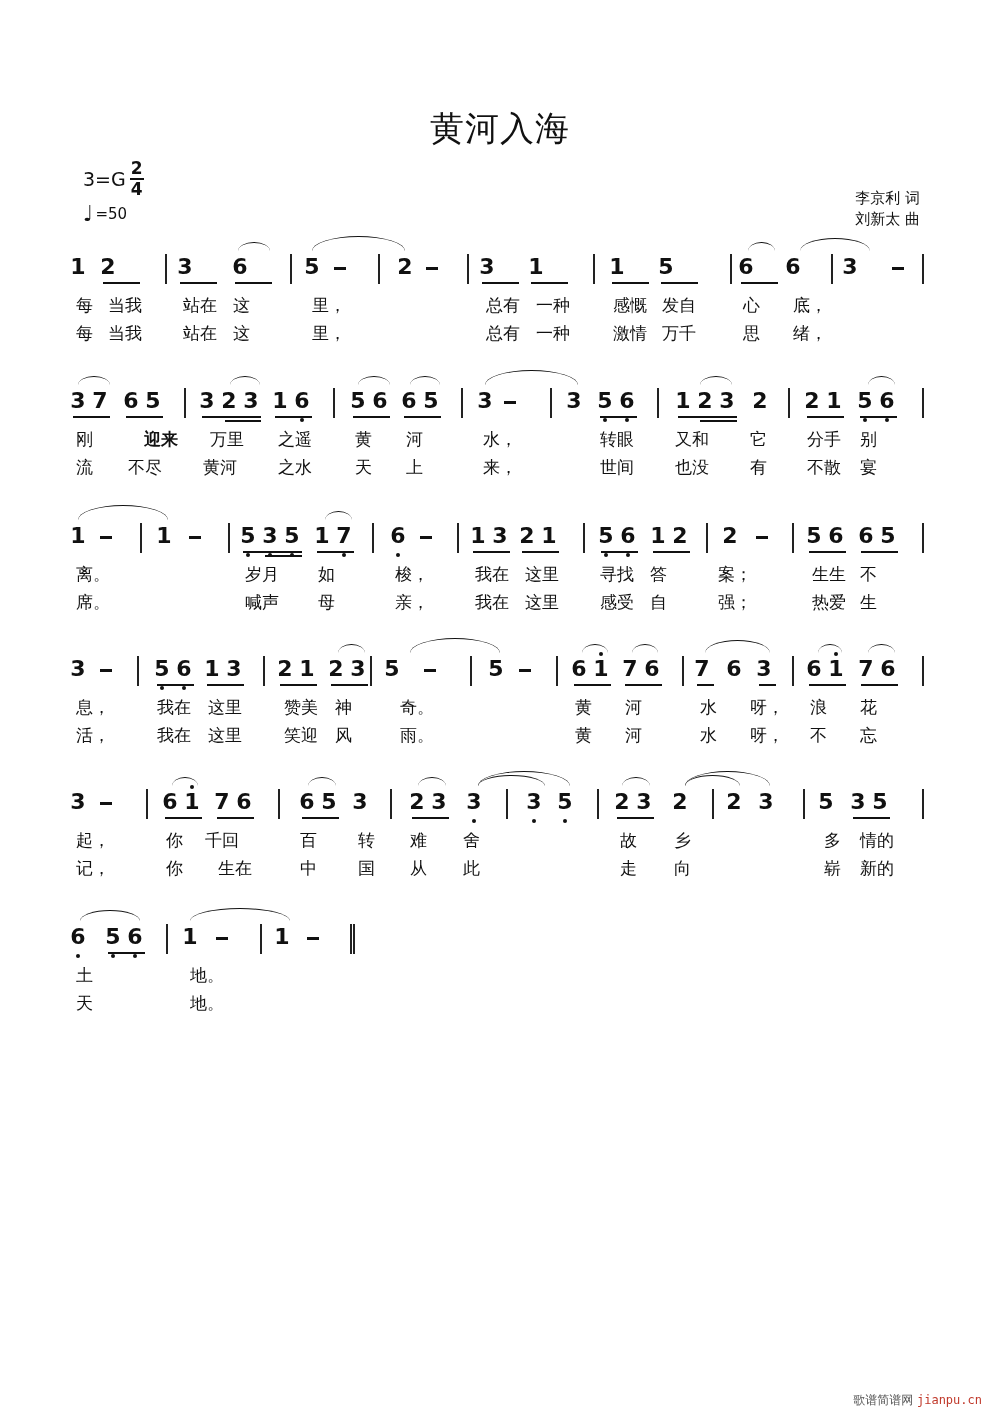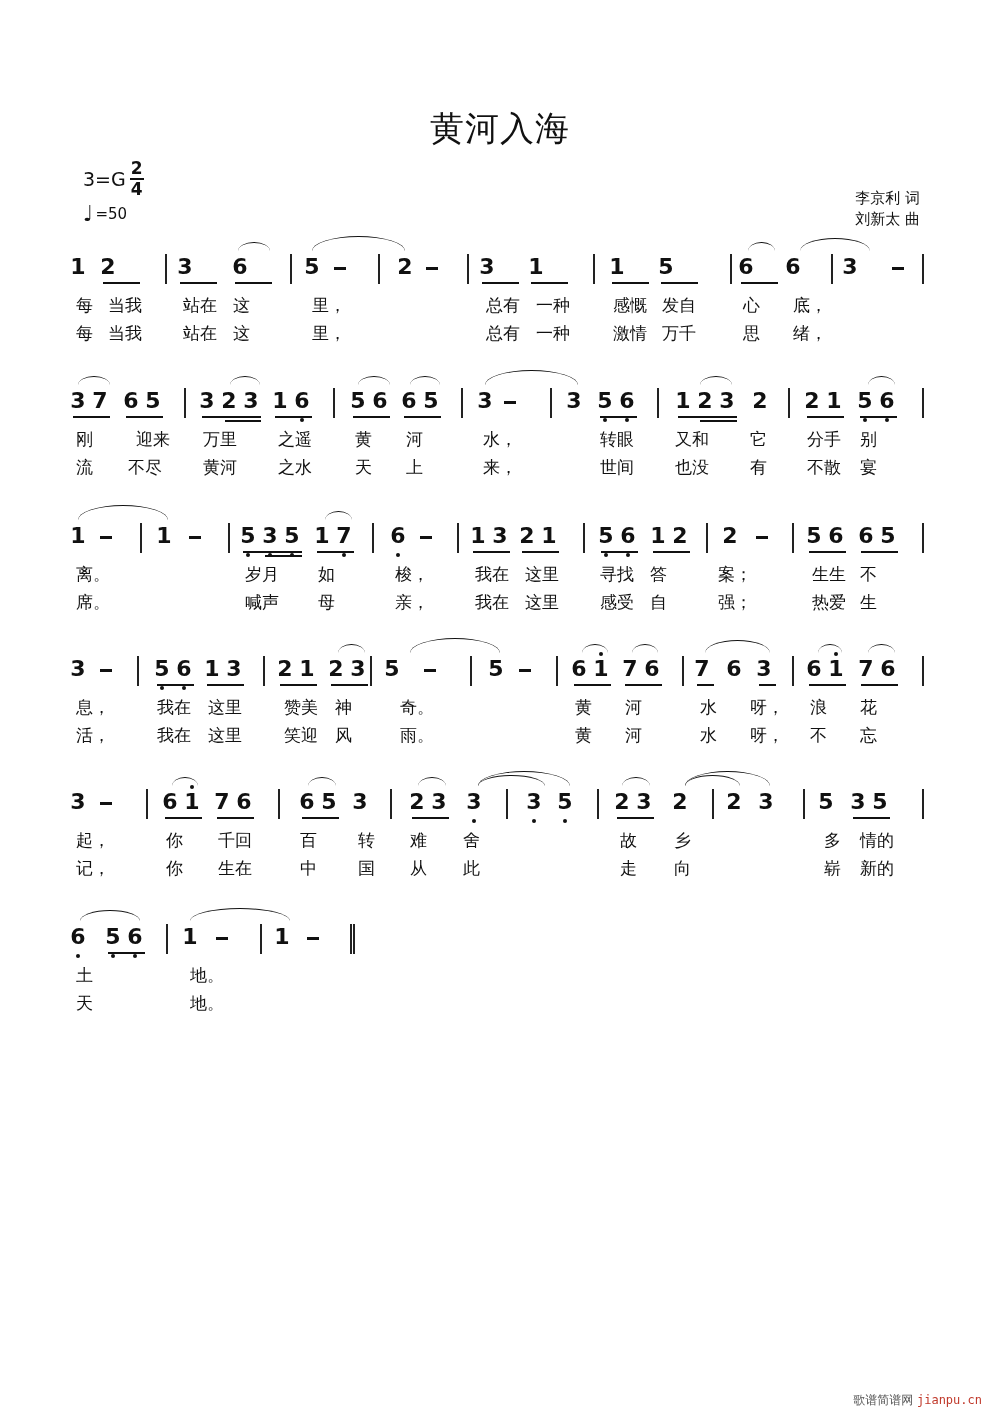"迎来" span.lyr { font-weight: none -> bold; left: 136px -> 144px }
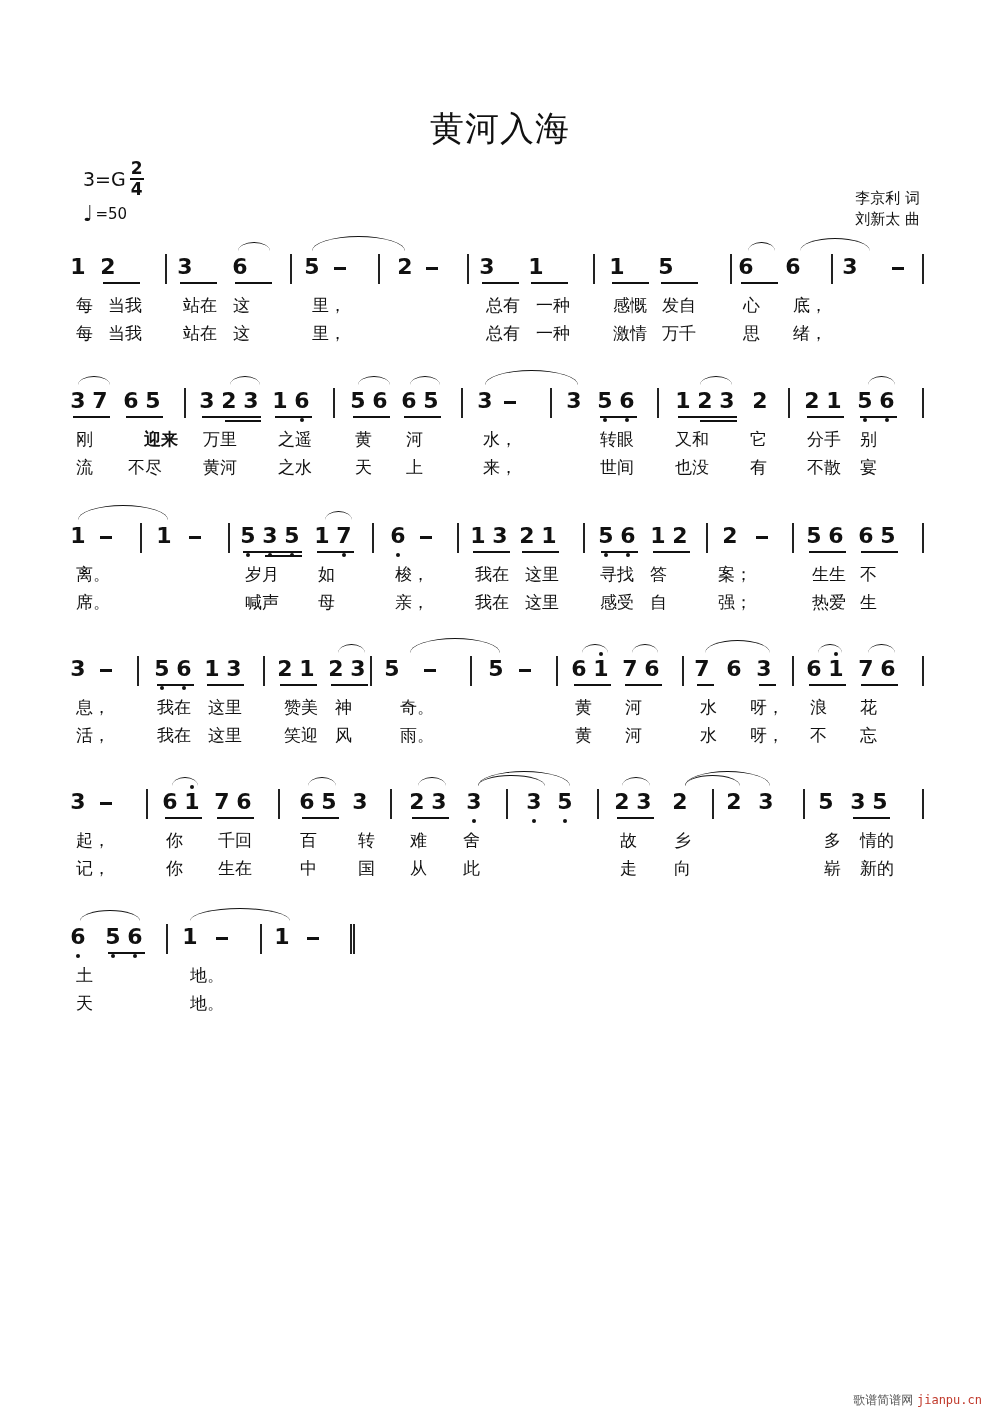"万里" span.lyr { left: 203px -> 210px }
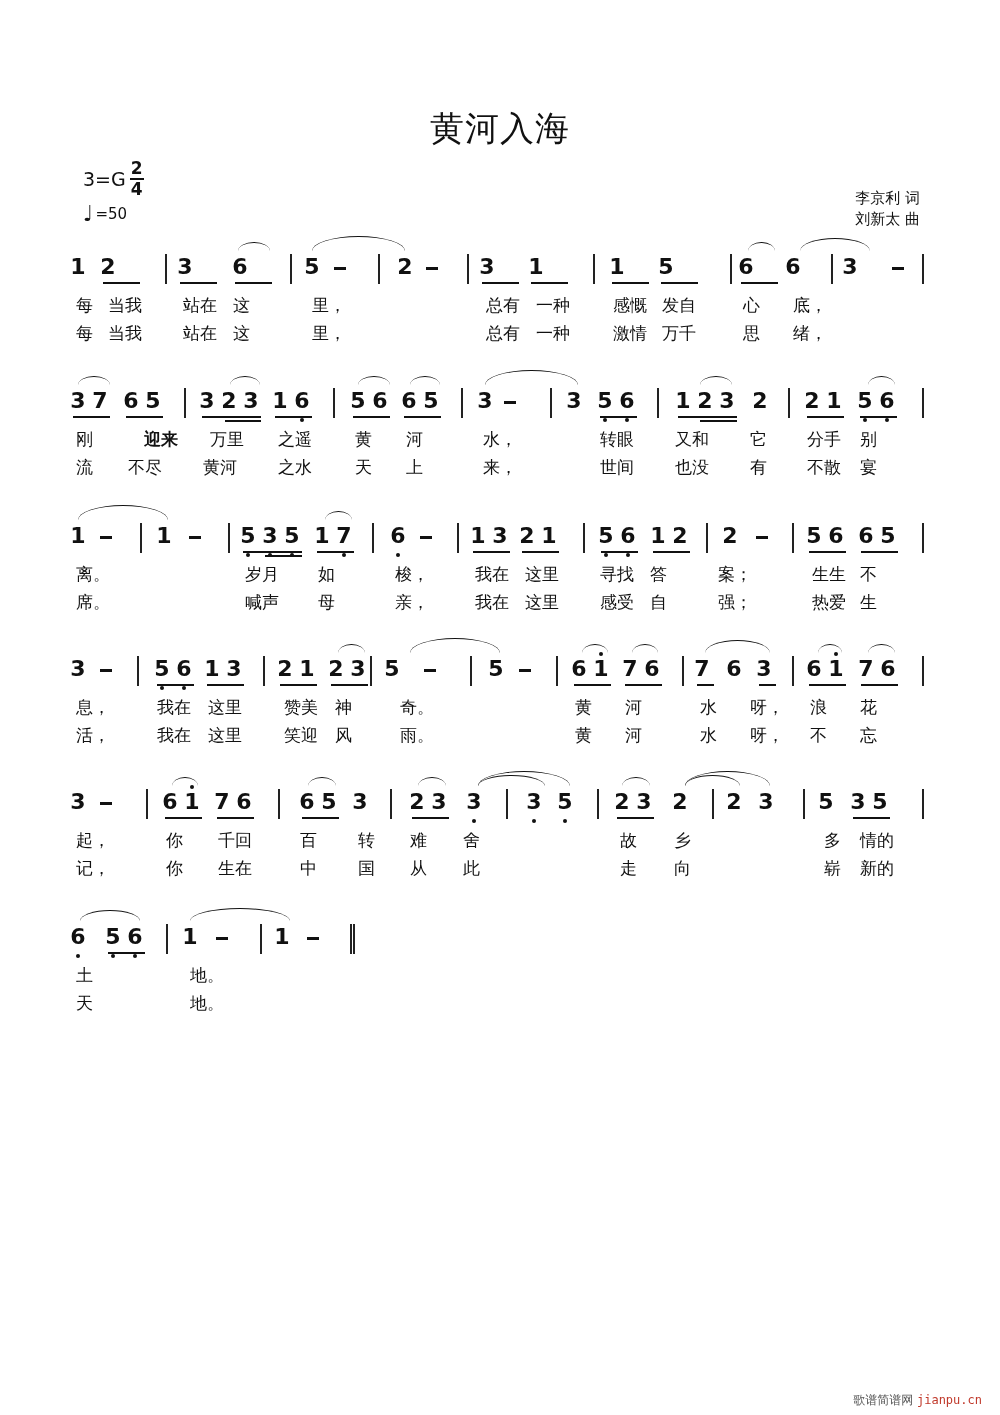"千回" span.lyr { left: 218px -> 205px }
